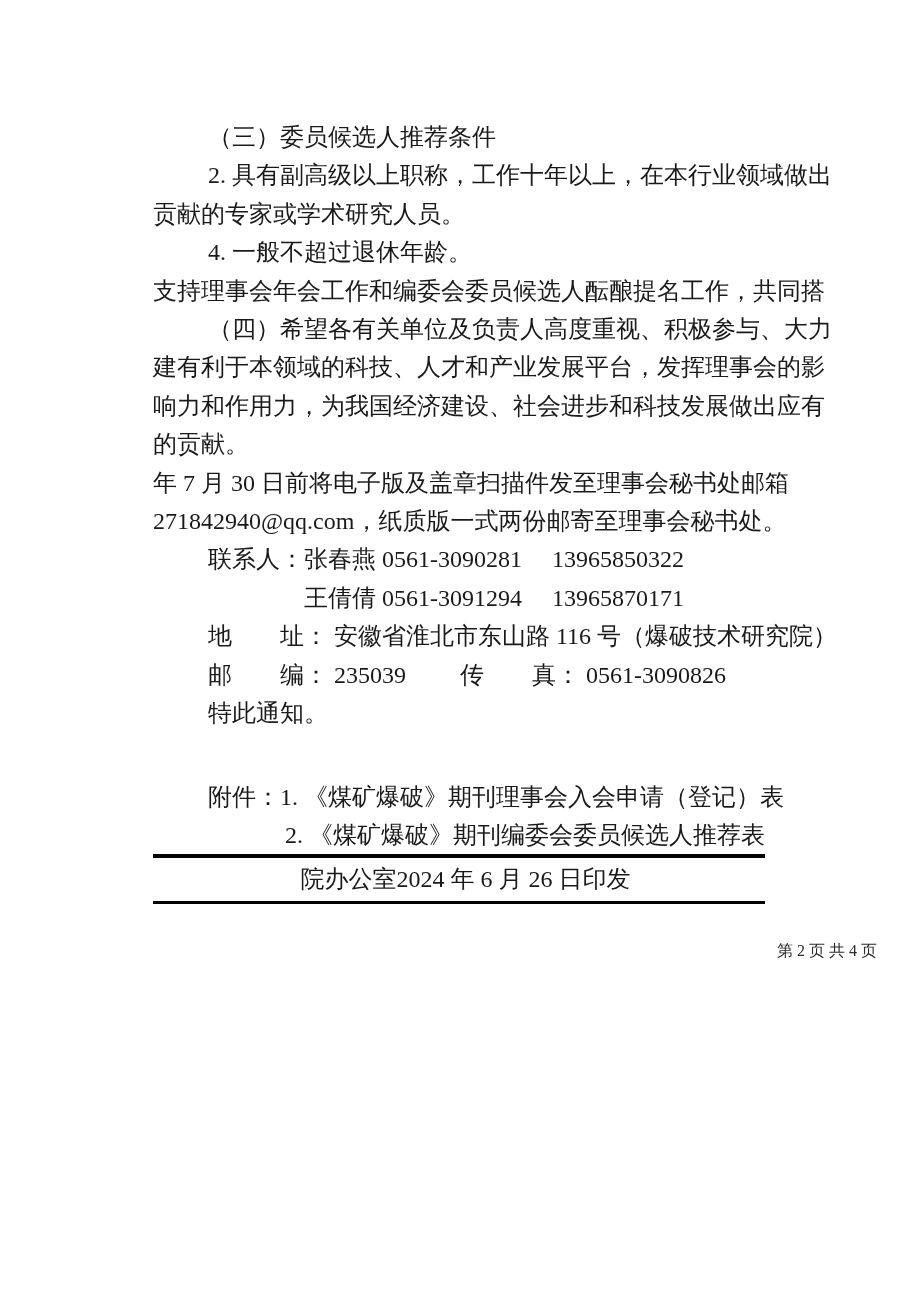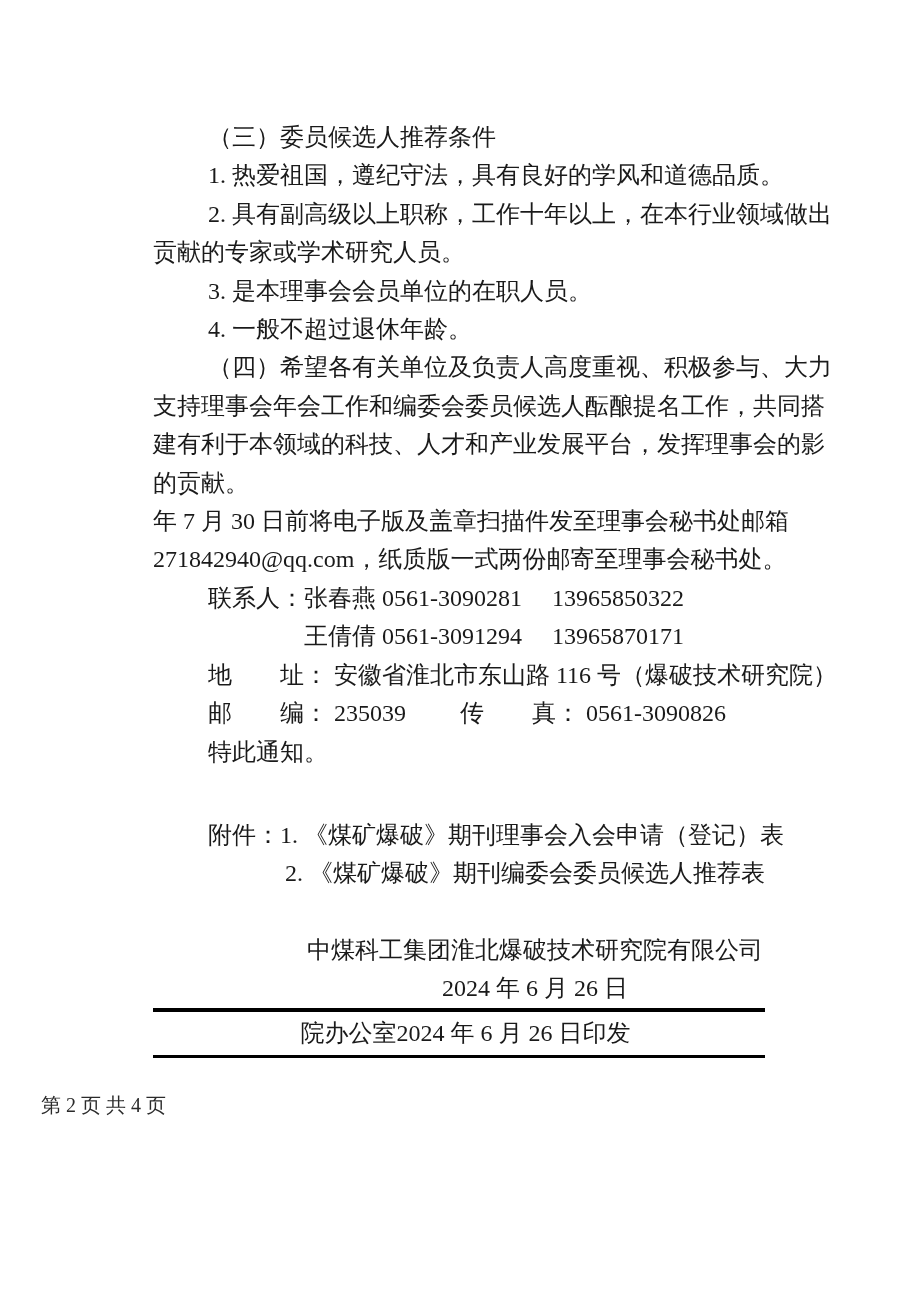"1. 热爱祖国，遵纪守法，具有良好的学风和道德品质。" div.ln { html: <div>1. 热爱祖国，遵纪守法，具有良好的学风和道德品质。</div> -> none }
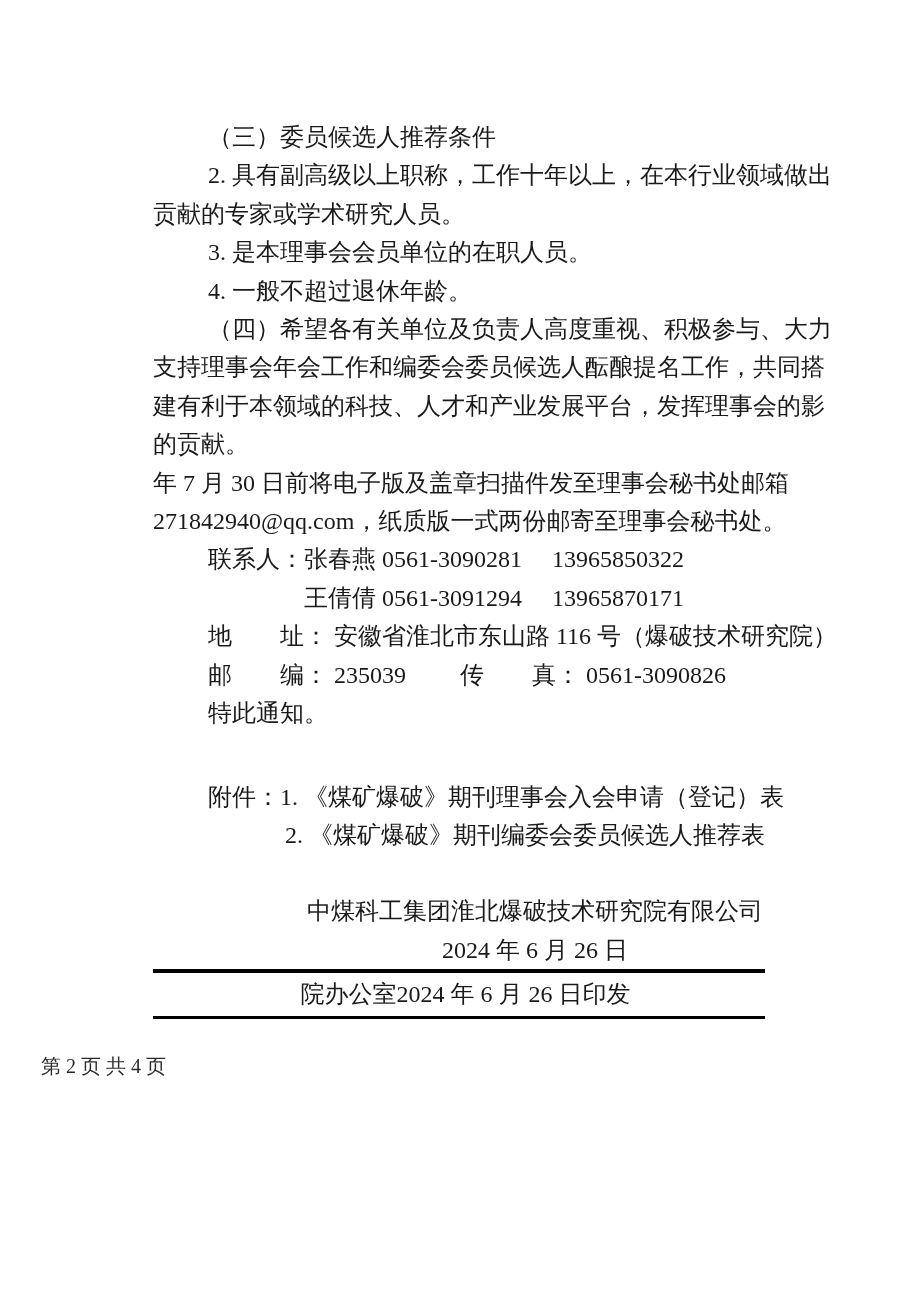"3. 是本理事会会员单位的在职人员。" div.ln { html: <div>3. 是本理事会会员单位的在职人员。</div> -> none }
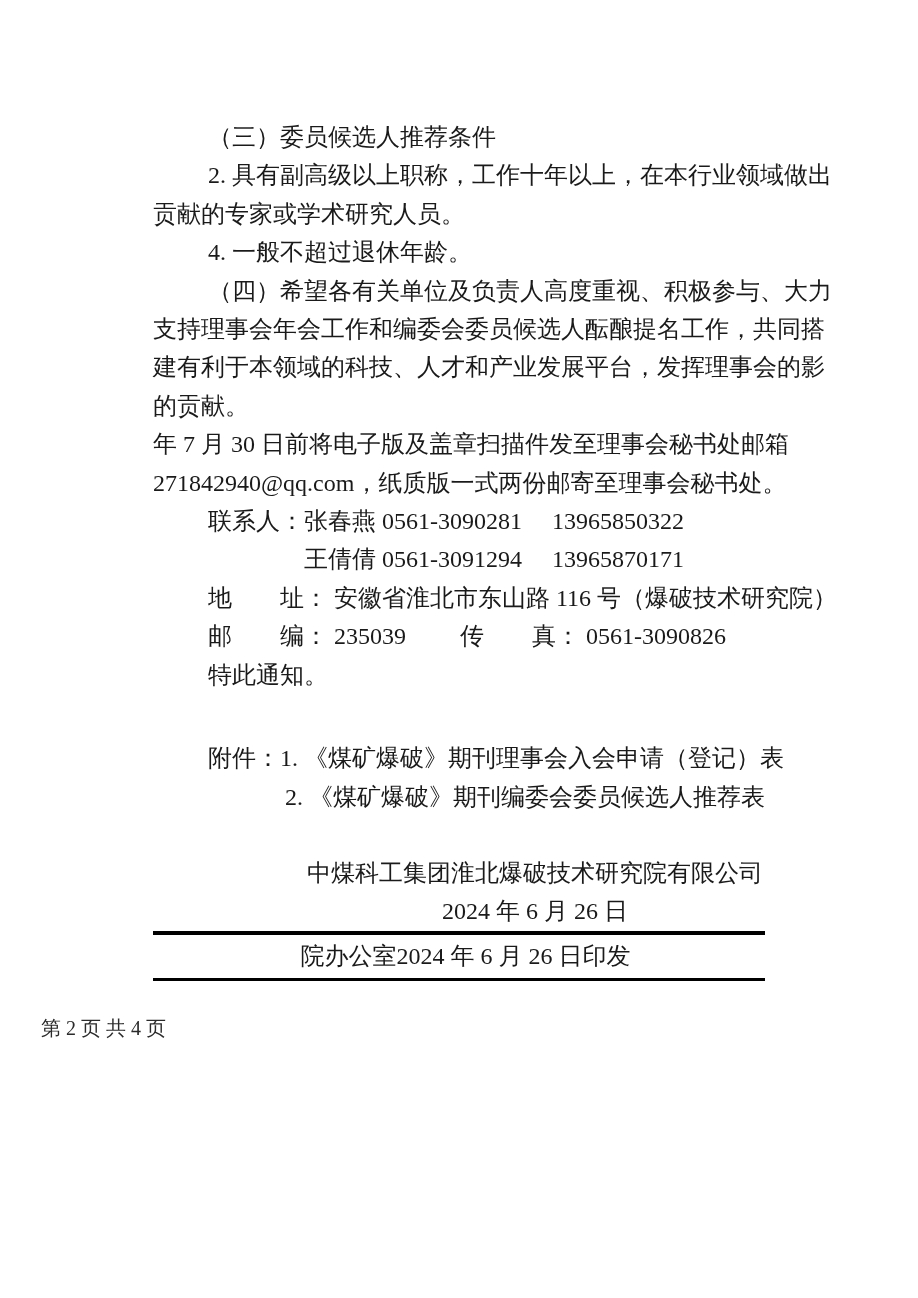"（四）希望各有关单位及负责人高度重视、积极参与、大力" div.ln { order: before "支持理事会年会工作和编委会委员候选人酝酿提名工作，共同搭" -> after "支持理事会年会工作和编委会委员候选人酝酿提名工作，共同搭" }
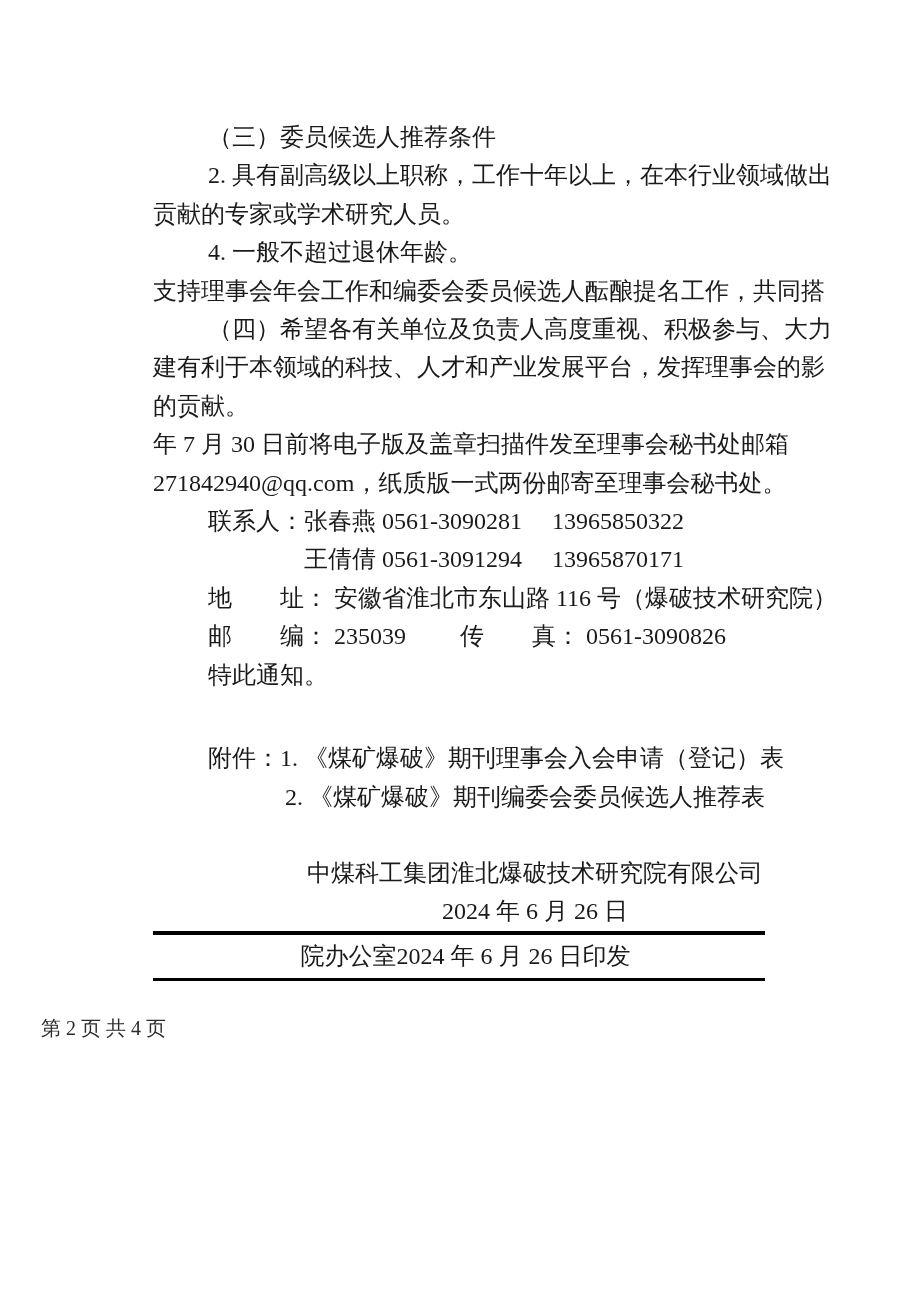"响力和作用力，为我国经济建设、社会进步和科技发展做出应有" div.ln { html: none -> <div>响力和作用力，为我国经济建设、社会进步和科技发展做出应有</div> }
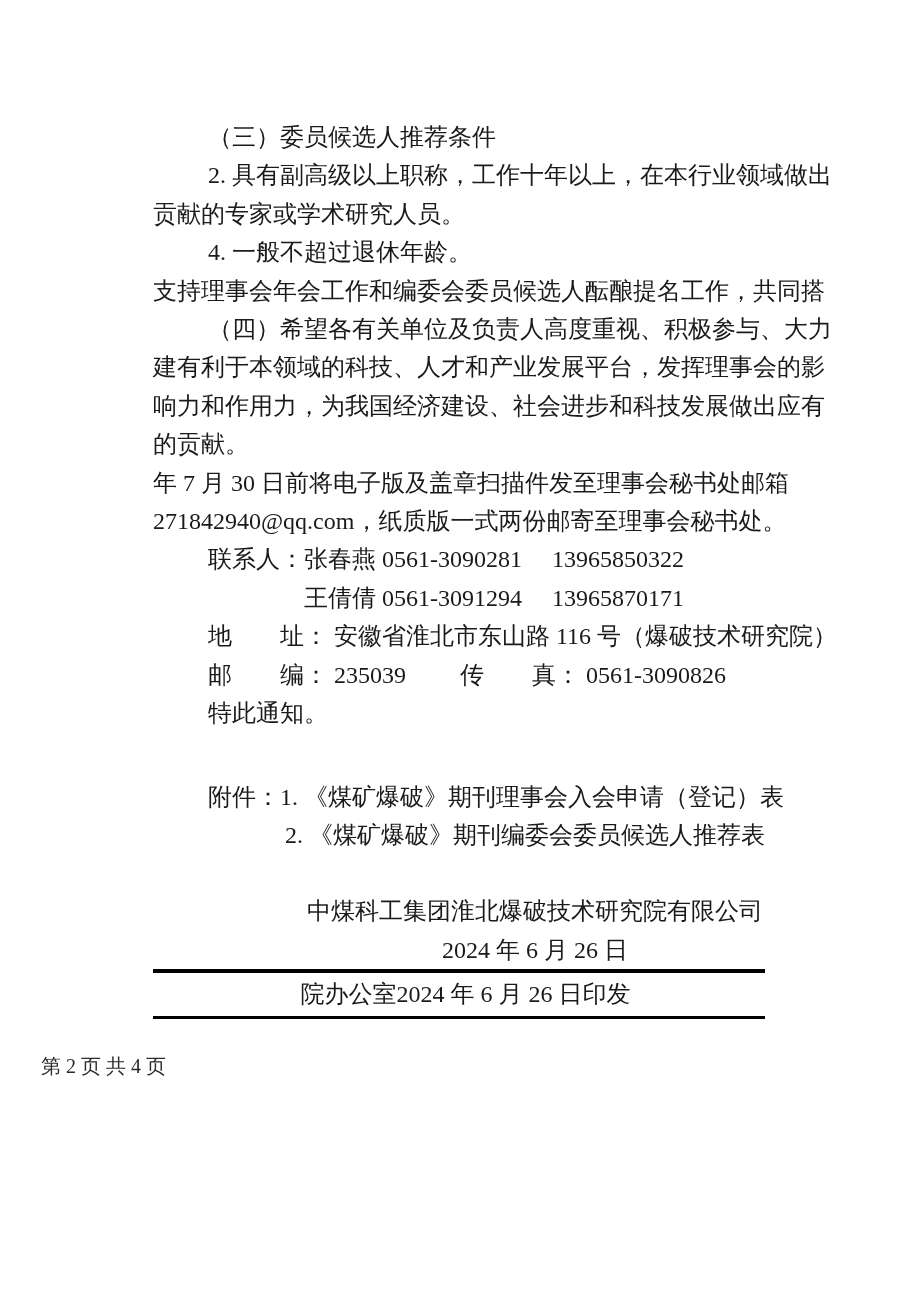"中煤科工集团淮北爆破技术研究院有限公司" div.sig { html: <div> <div>中煤科工集团淮北爆破技术研究院有限公司</div> <div>2024 年 6 月 26 日</div> </div> -> none }
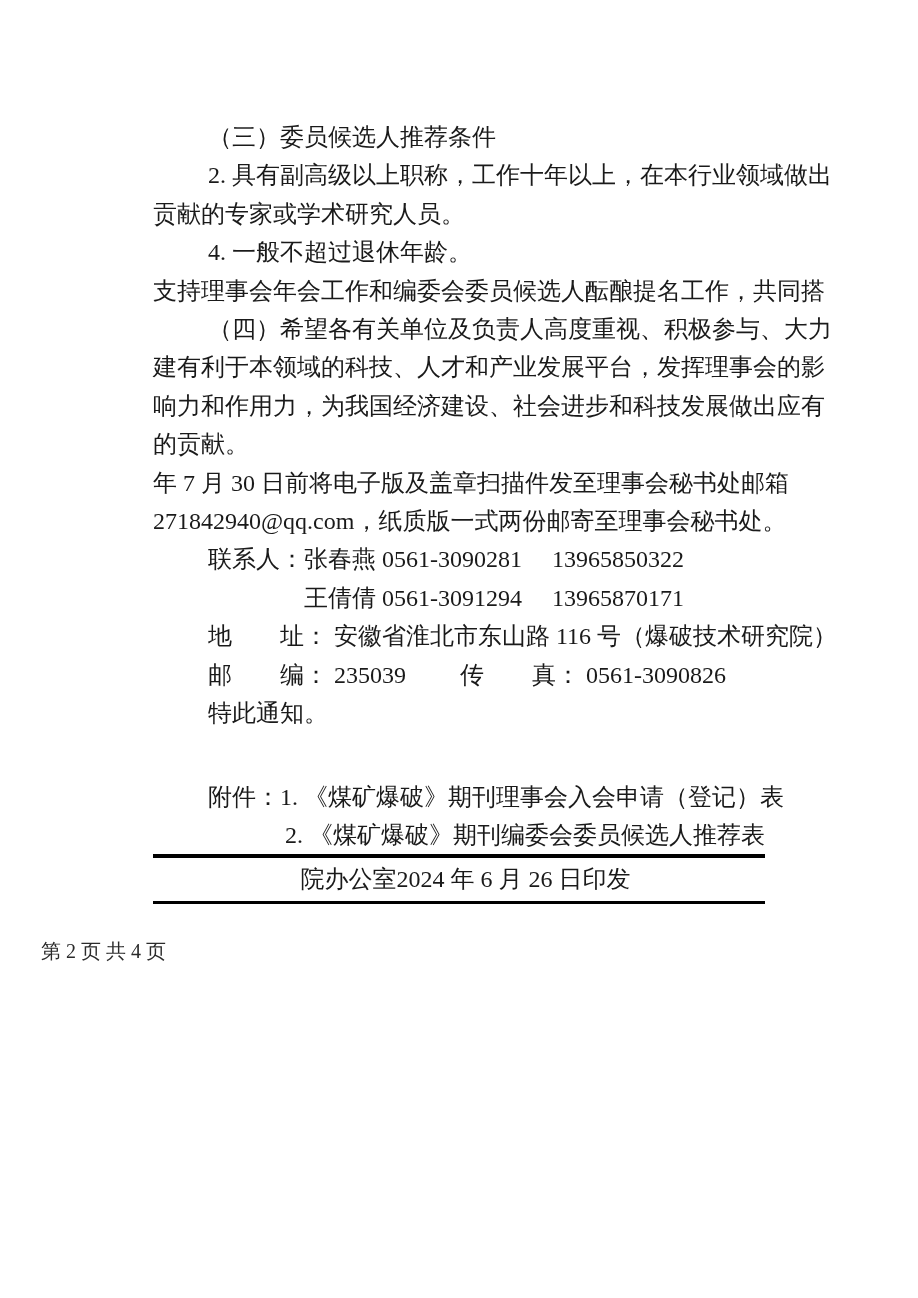"第 2 页 共 4" .pagenum { font-size: 20px -> 16px; text-align: left -> right }
